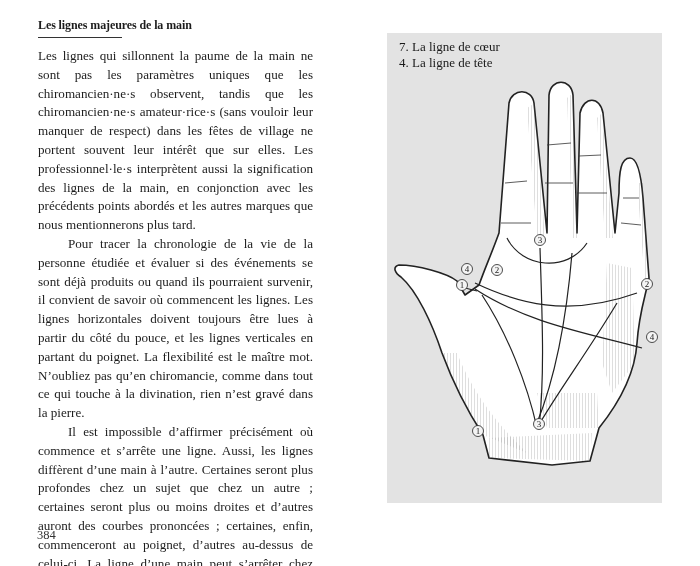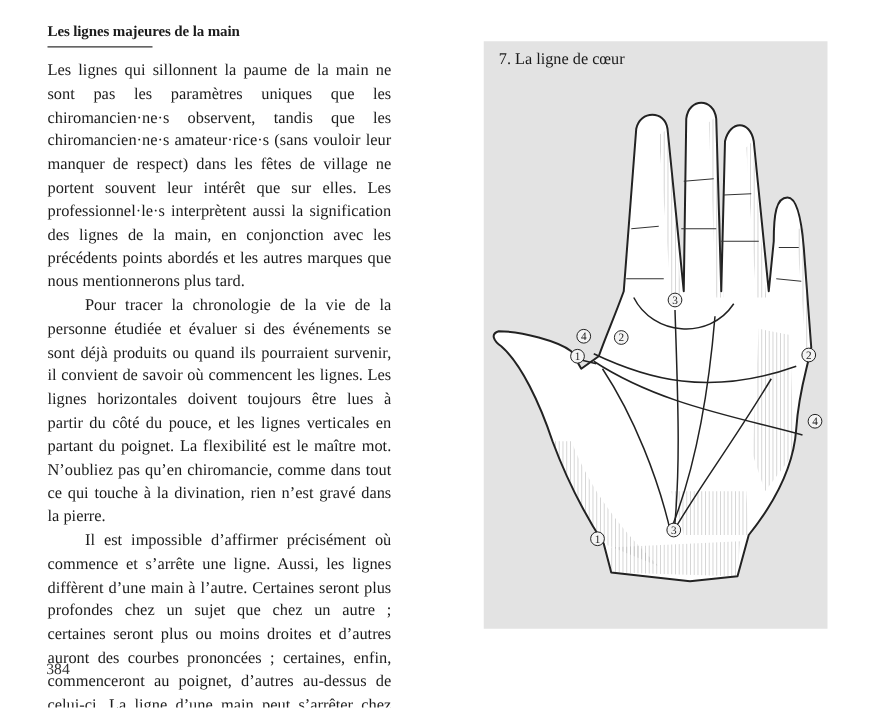"4. La ligne de tête" li { html: none -> <li>4. La ligne de tête</li> }
